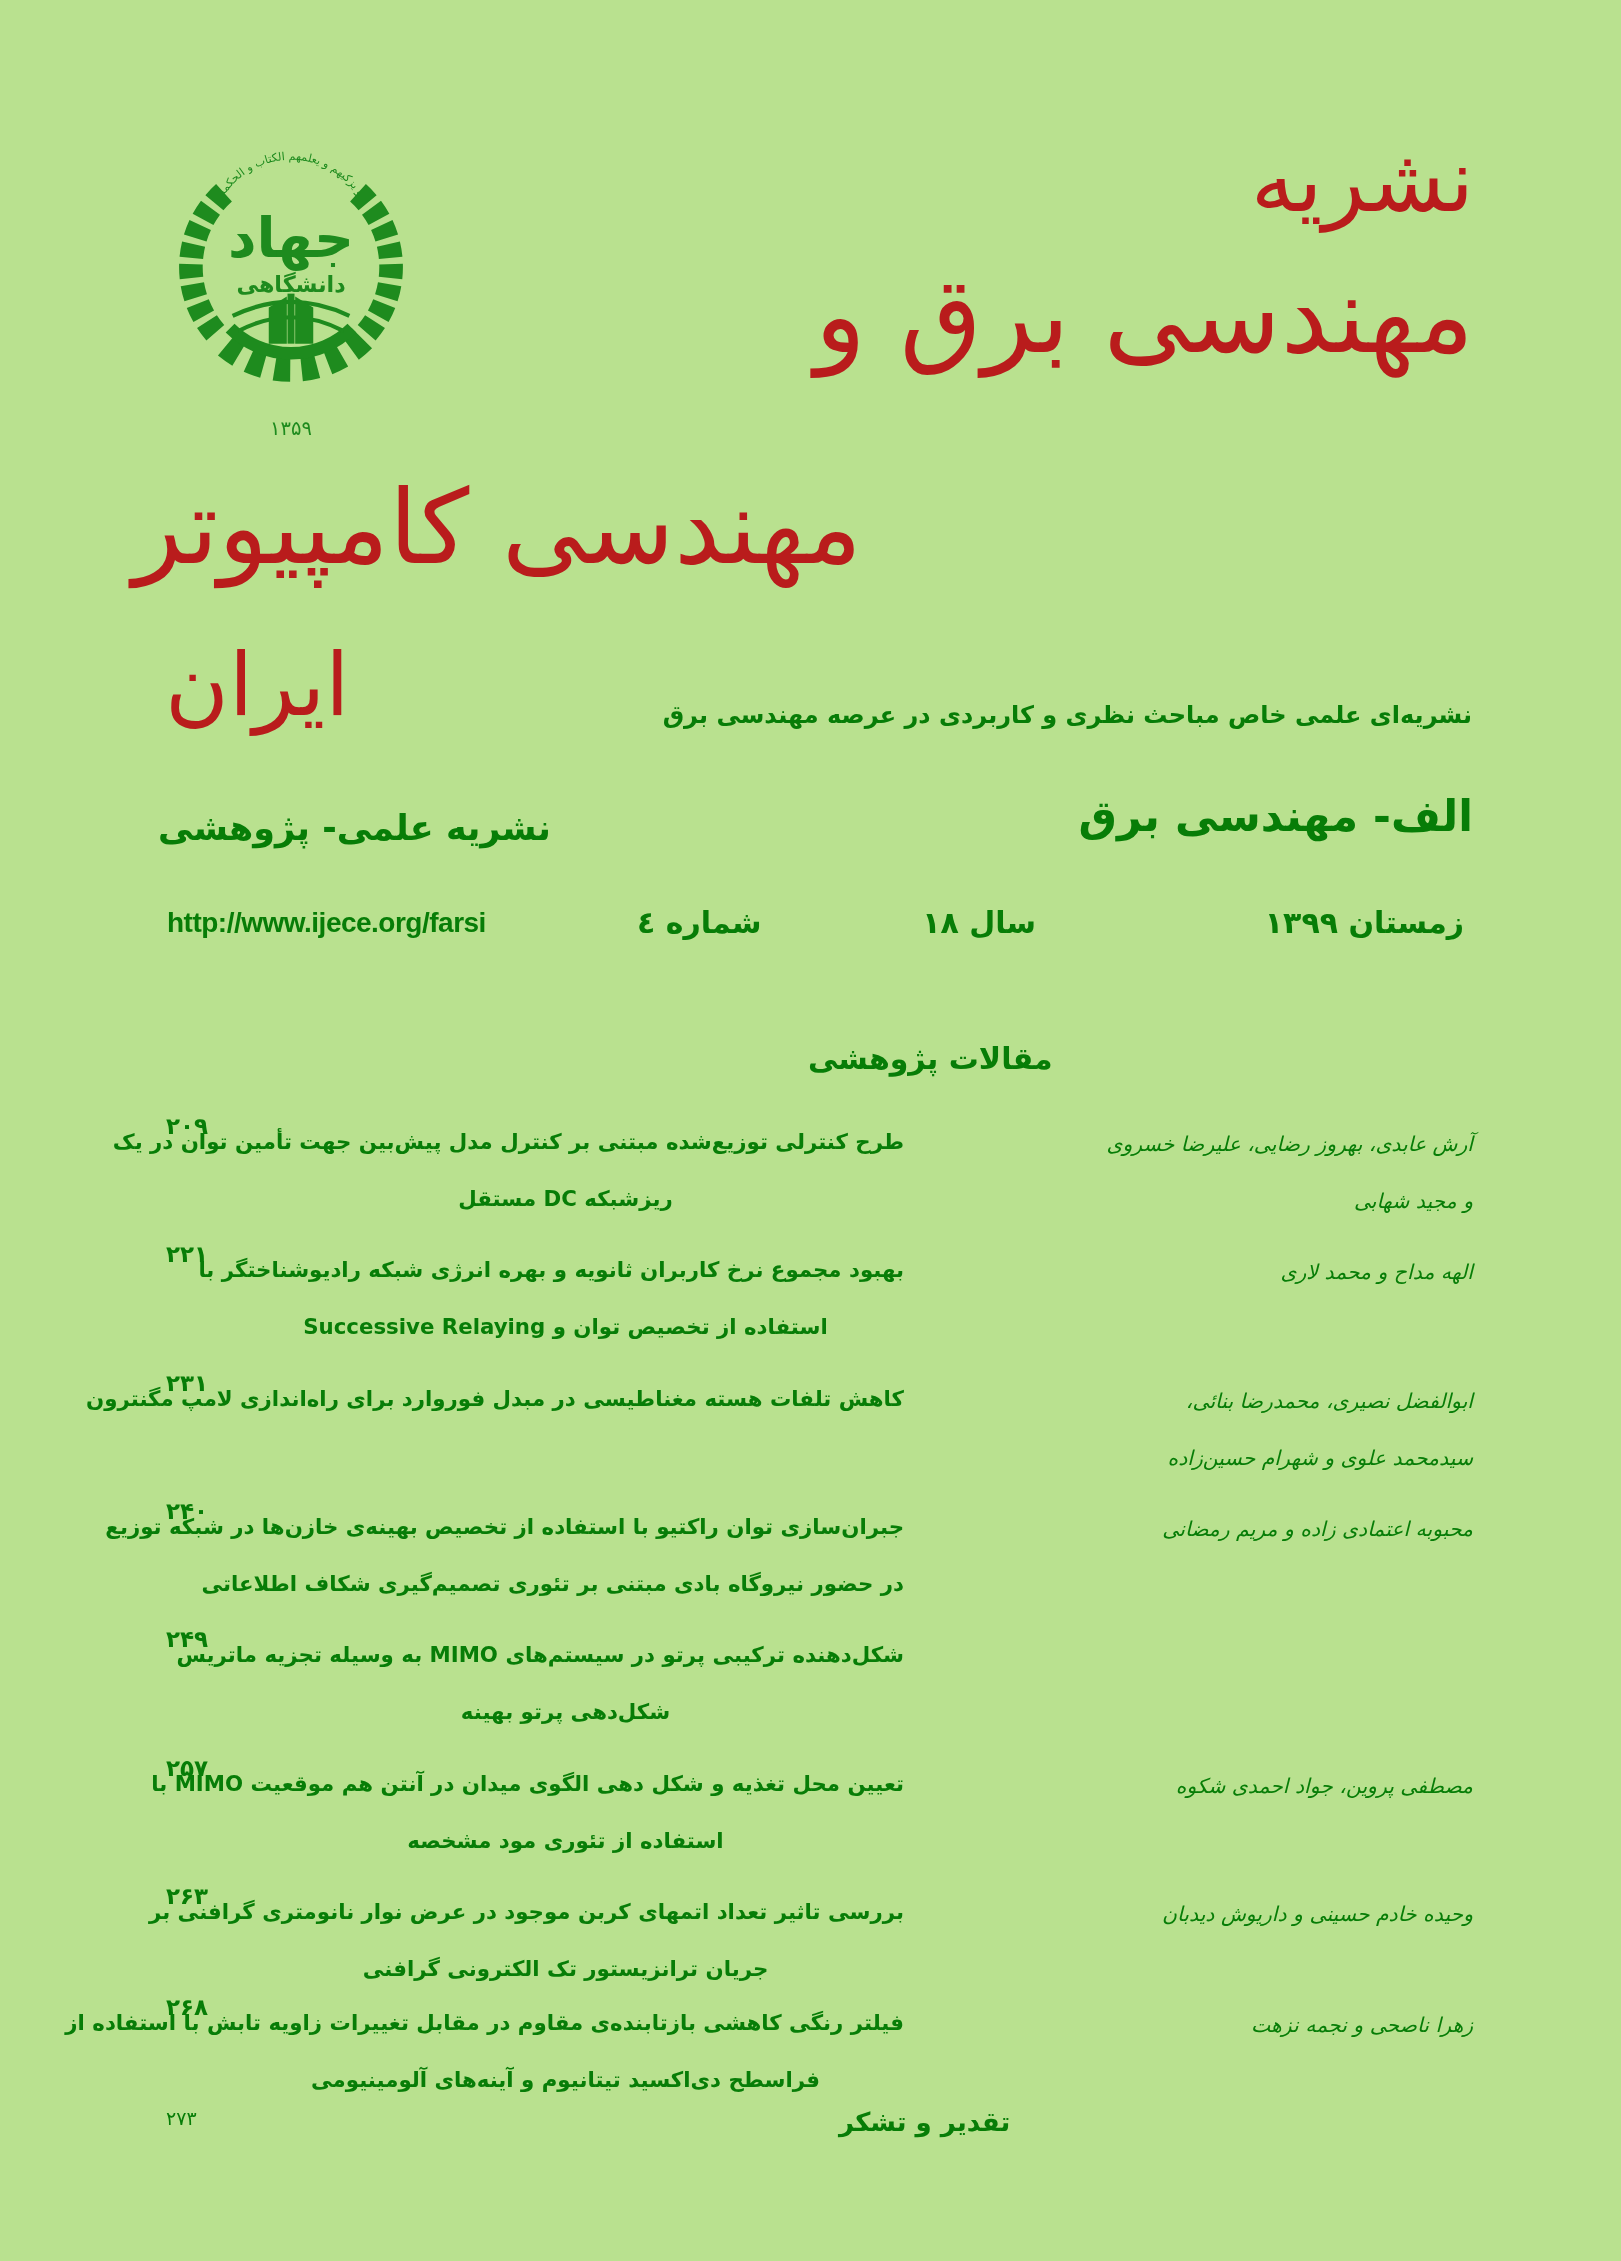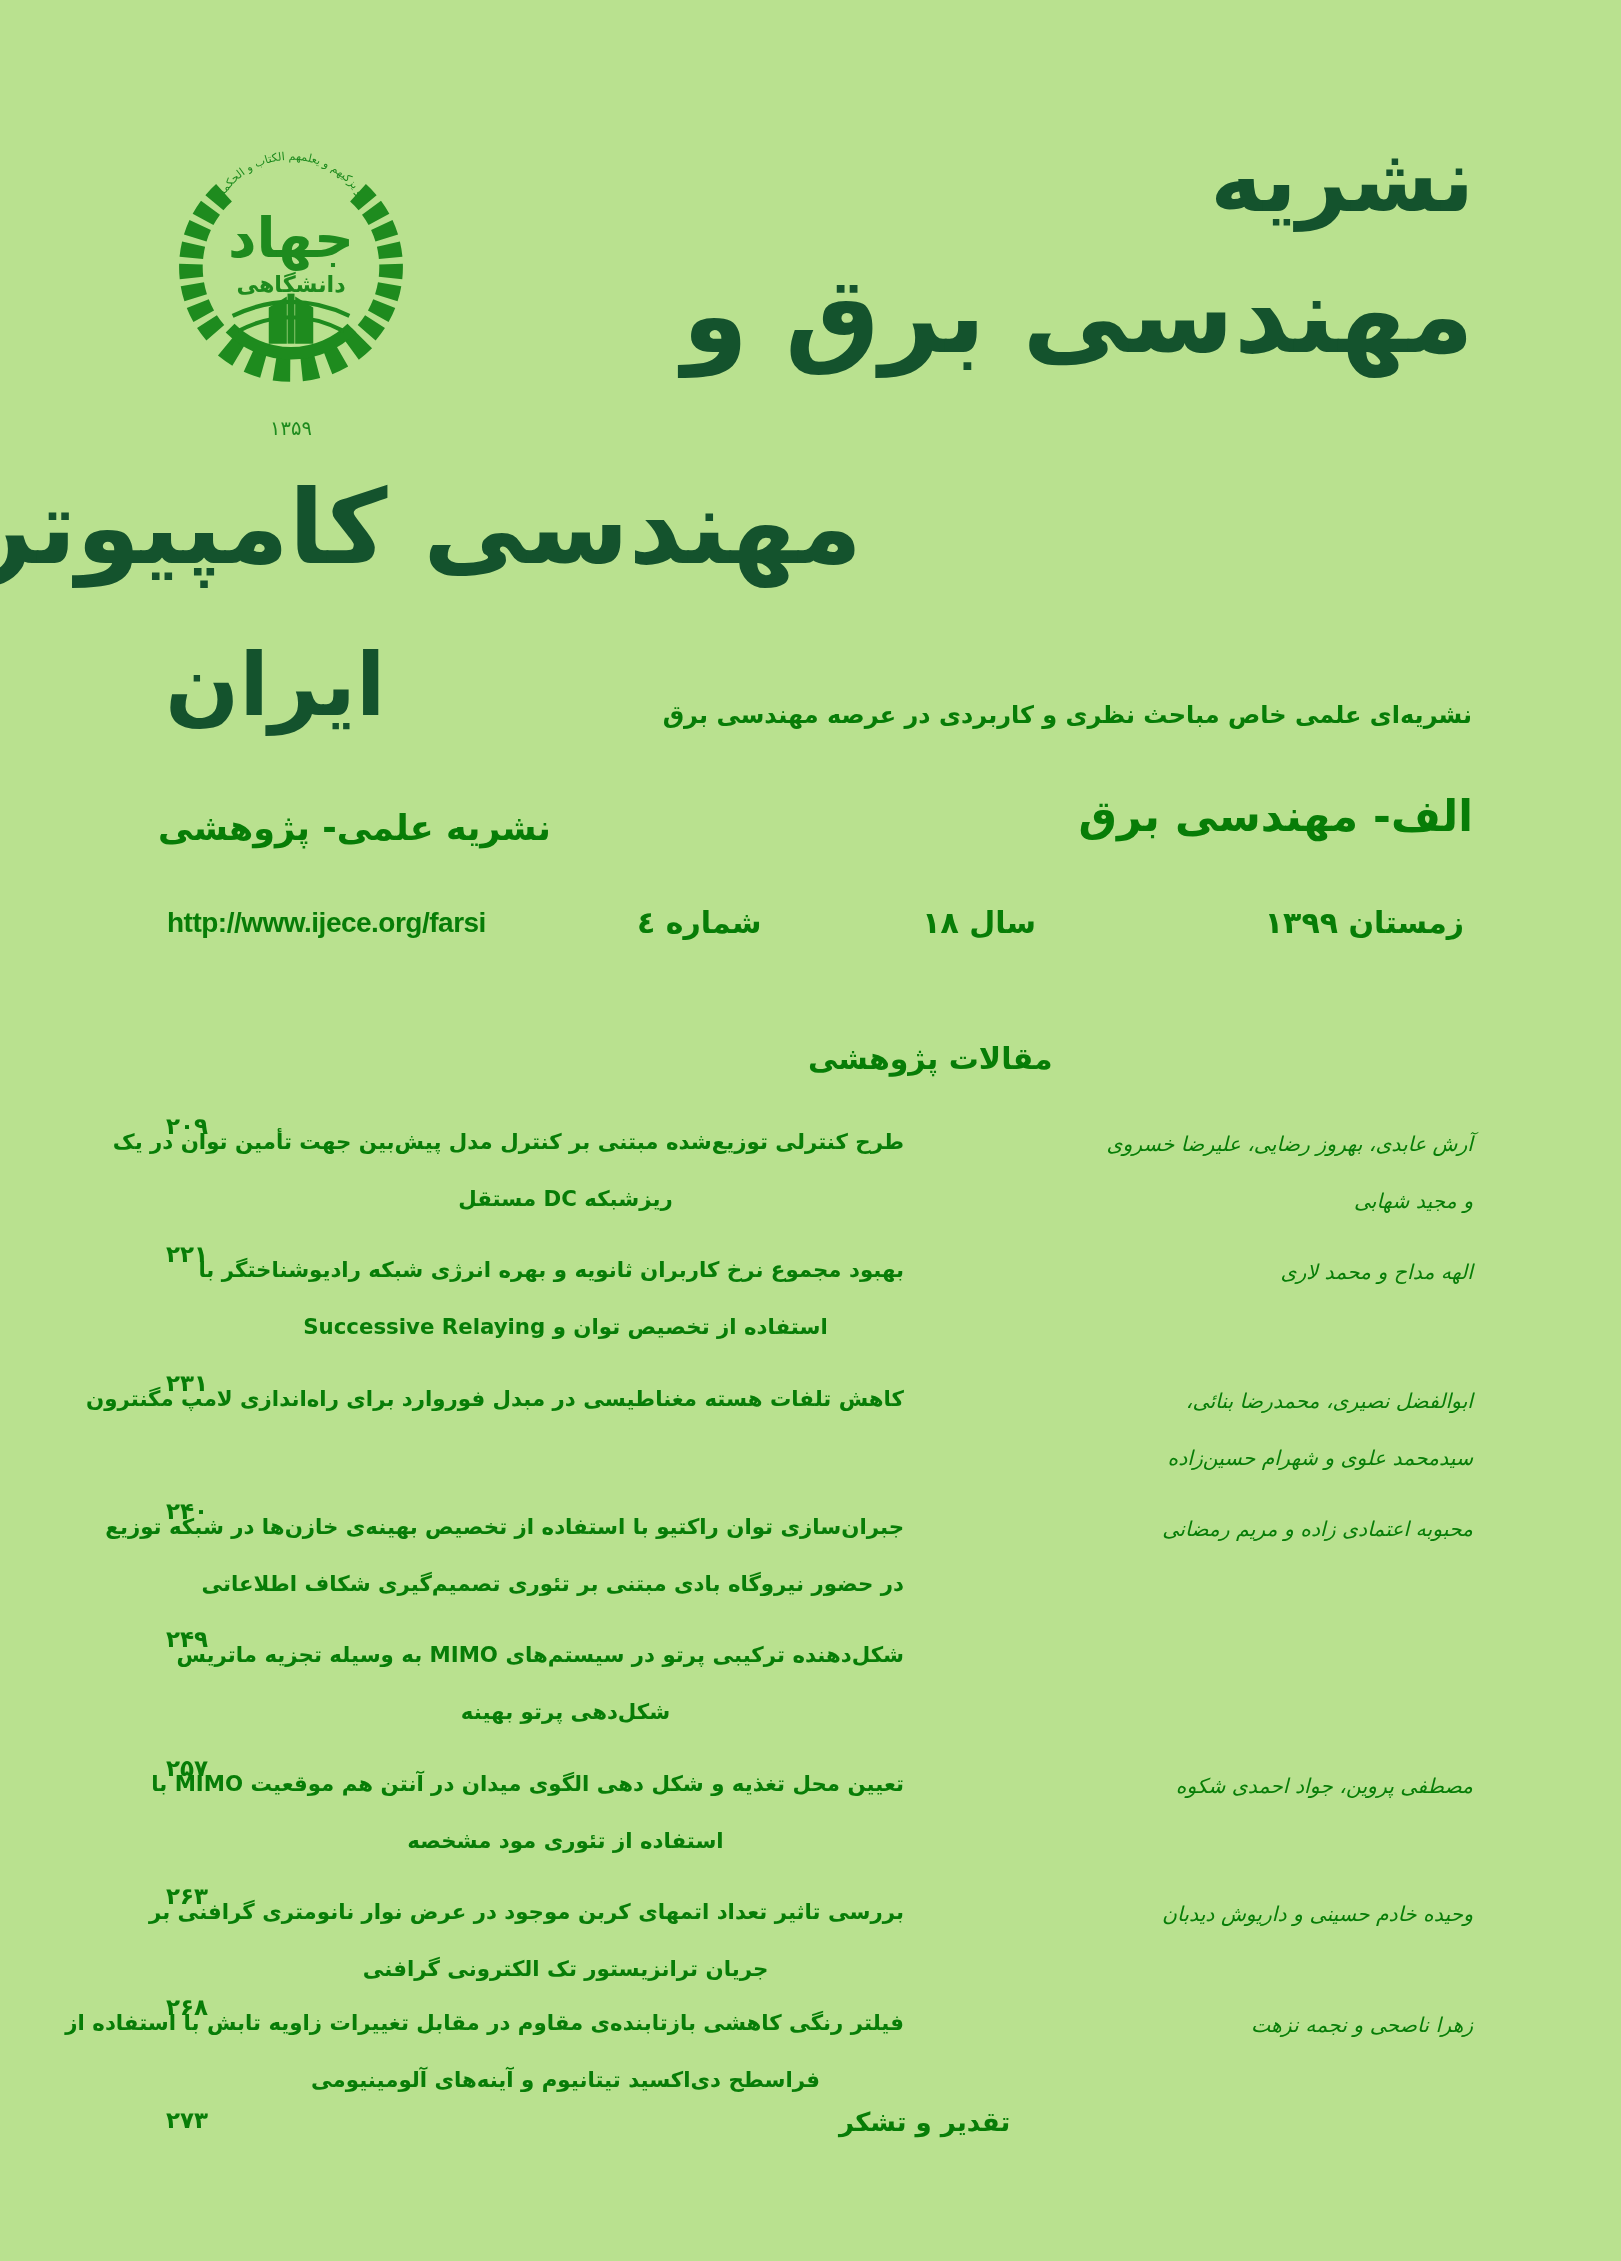"نشریه" .big { color: #14532d -> #b91c1c; font-weight: bold -> normal }
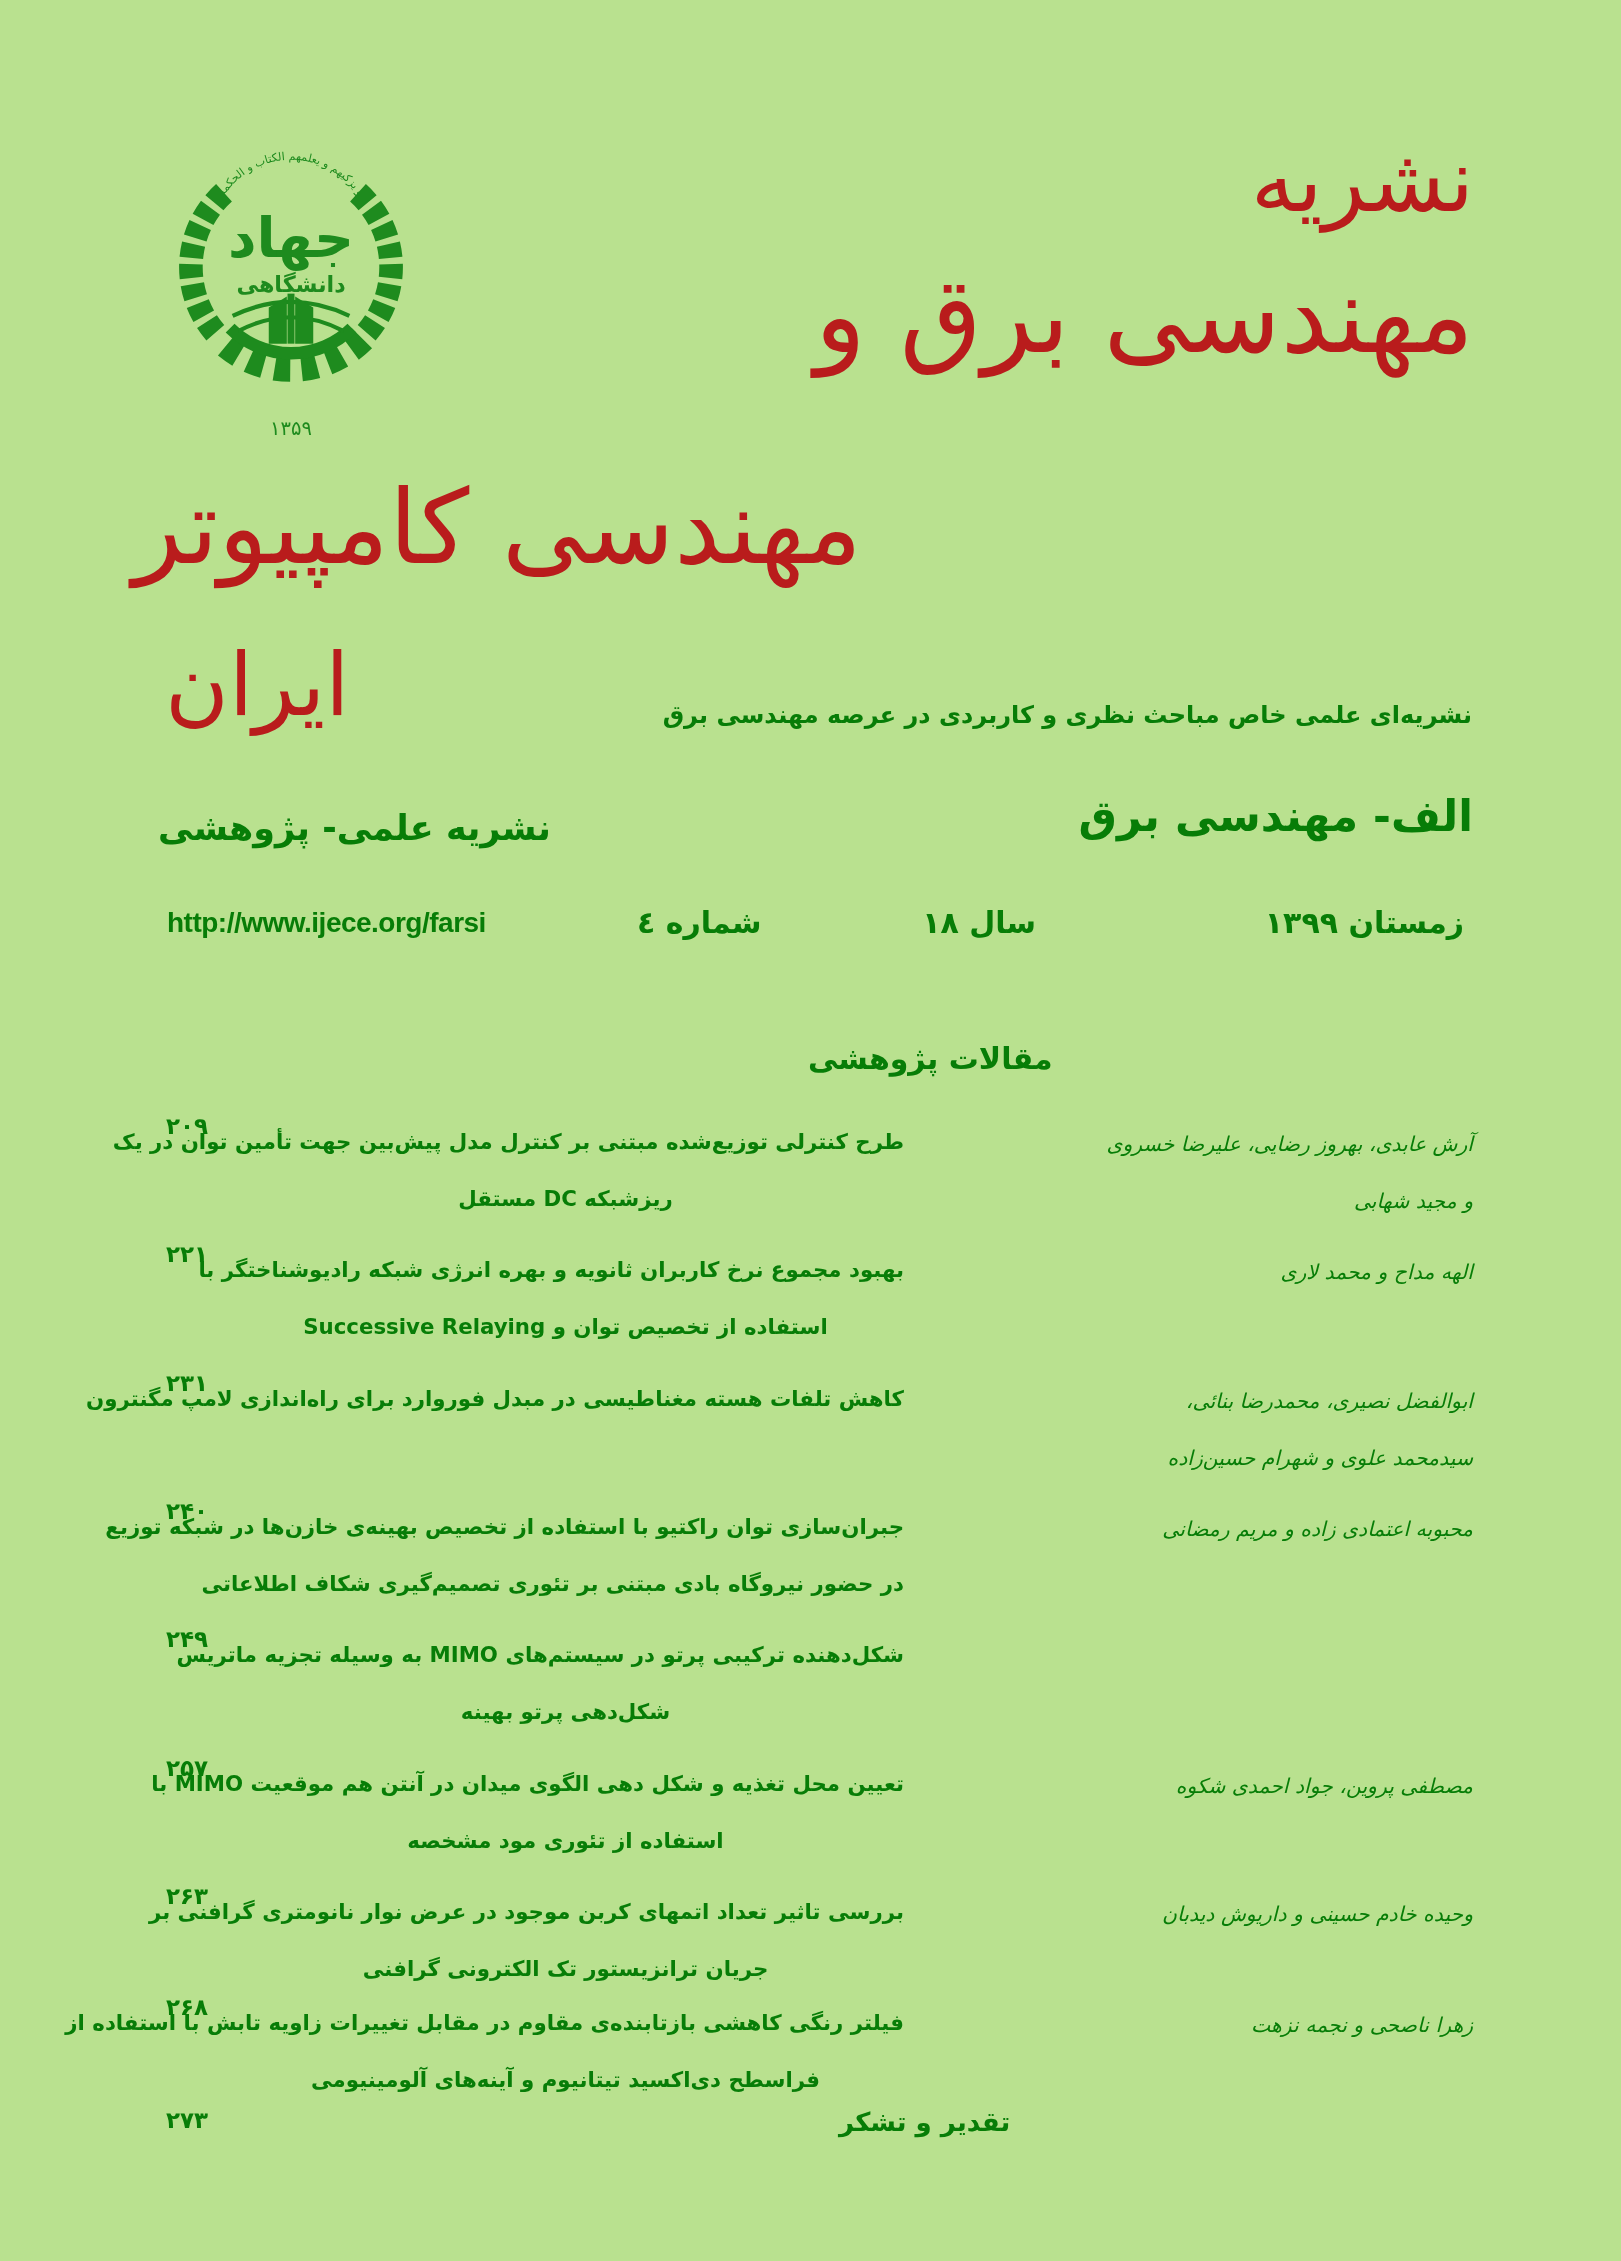"۲۷۳" .ack-page { font-size: 23px -> 19px; font-weight: bold -> normal }
